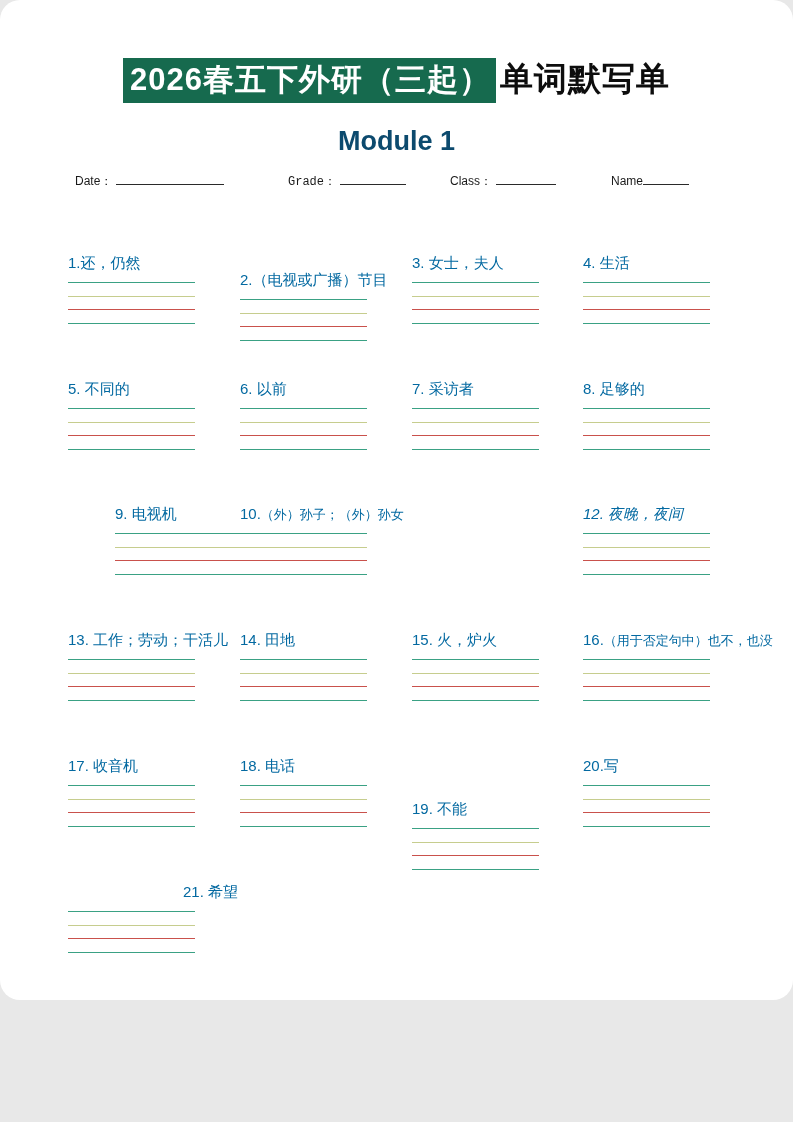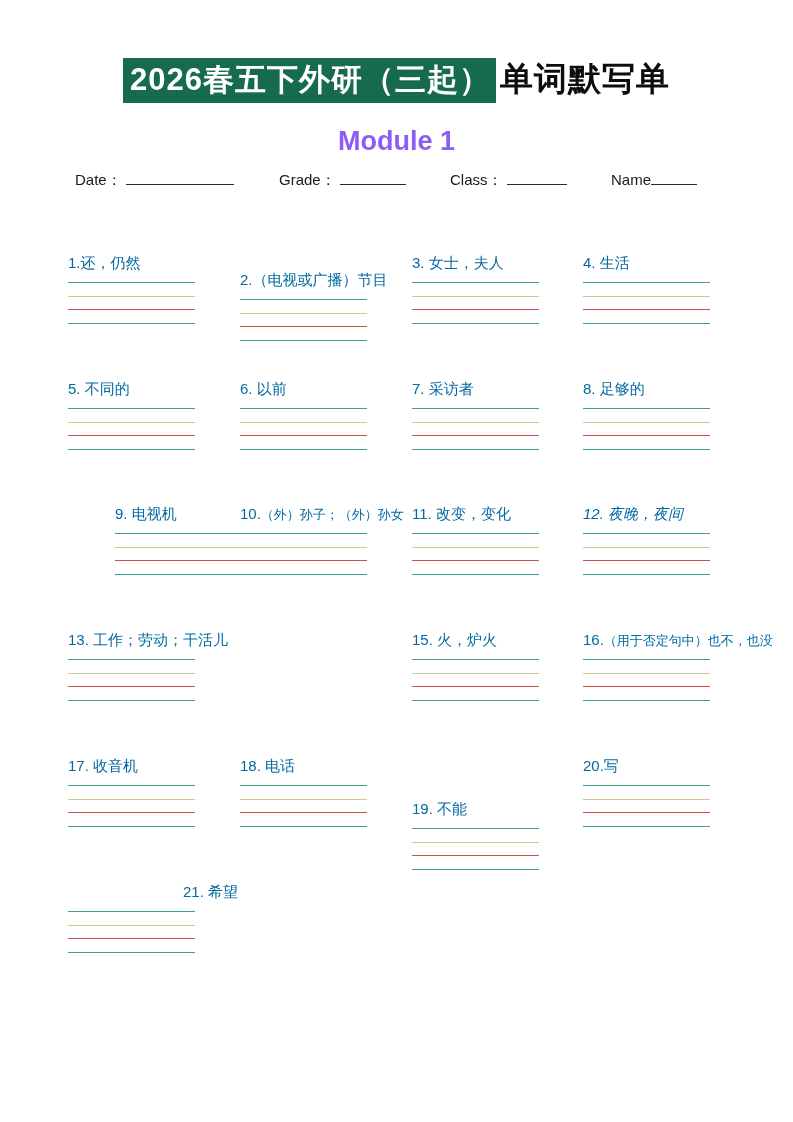"2026春五下外研（三起） 单词默写单" .page { border-radius: none -> 20px; height: 1122px -> 1000px }
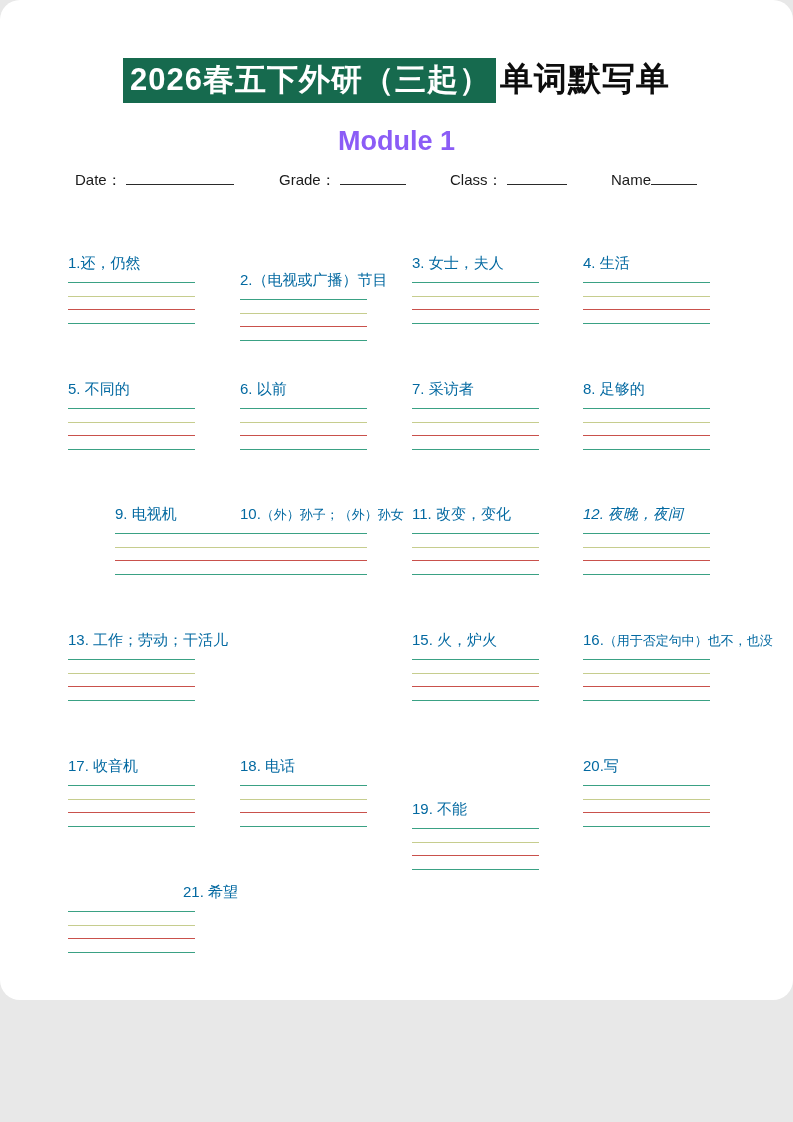"Module 1" .module { color: #8b5cf6 -> #0c4a6e }
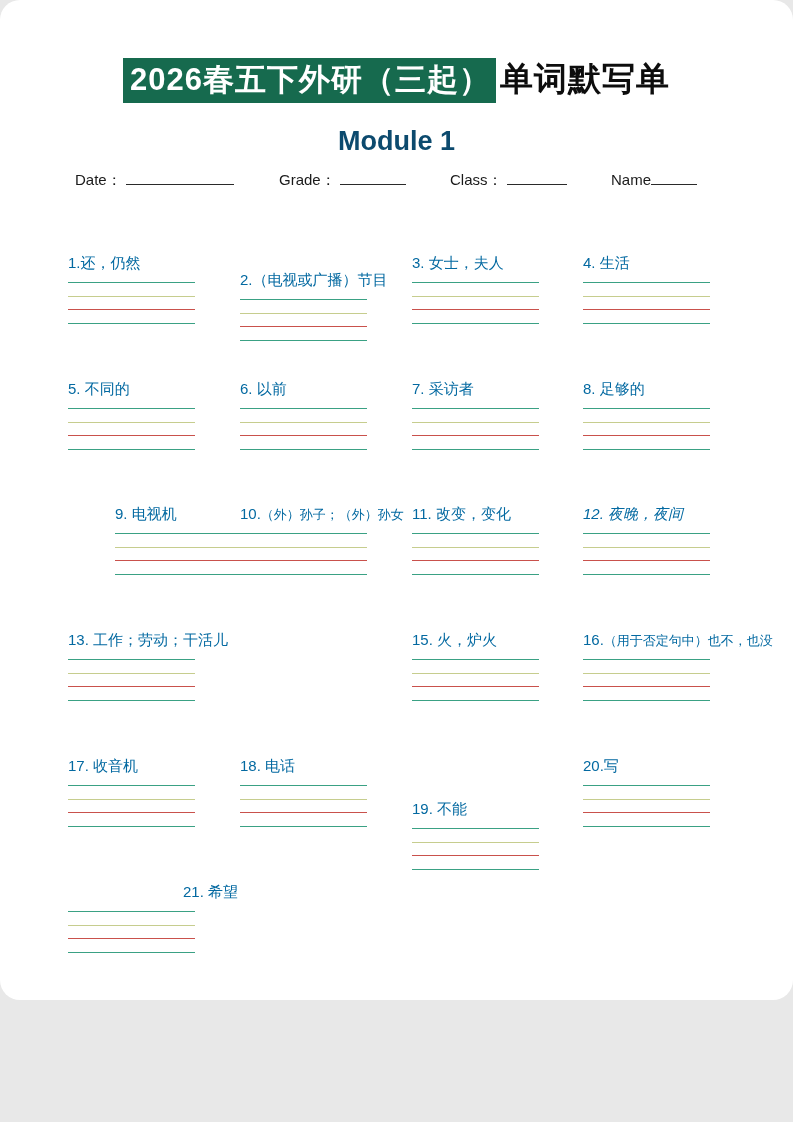"Date：" .meta-row { font-size: 15px -> 12px }
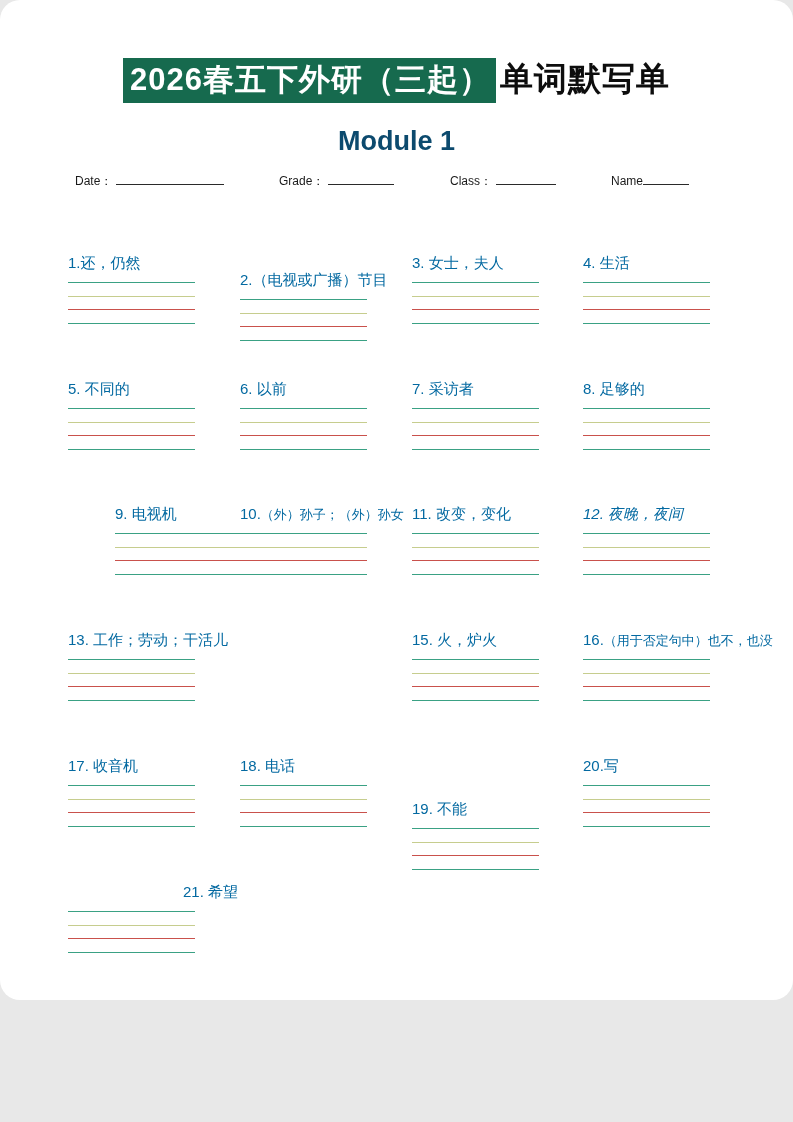"Grade：" .meta.f2 { font-family: none -> Liberation Mono, monospace; left: 279px -> 288px }
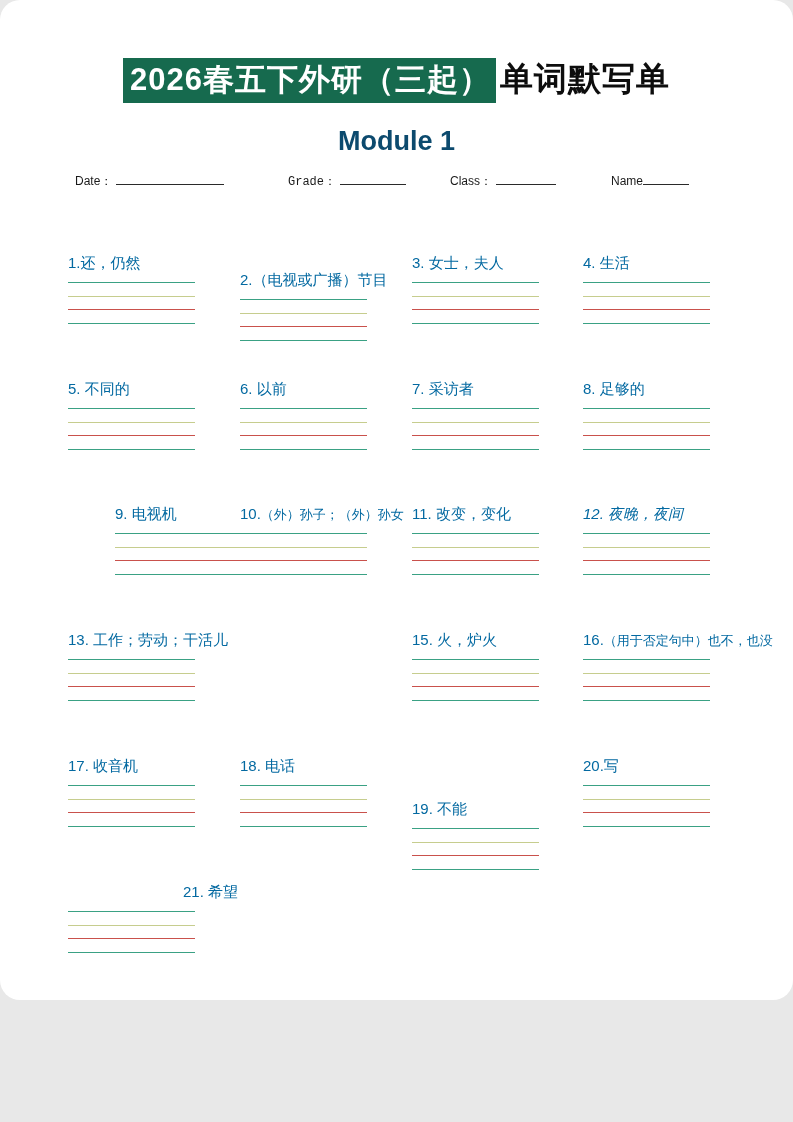"11. 改变，变化" div.item { html: <div> <div><span>11.</span><span> 改变，变化</span></div> <div> <div></div> <div></div> <div></div> <div></div> </div> </div> -> none }
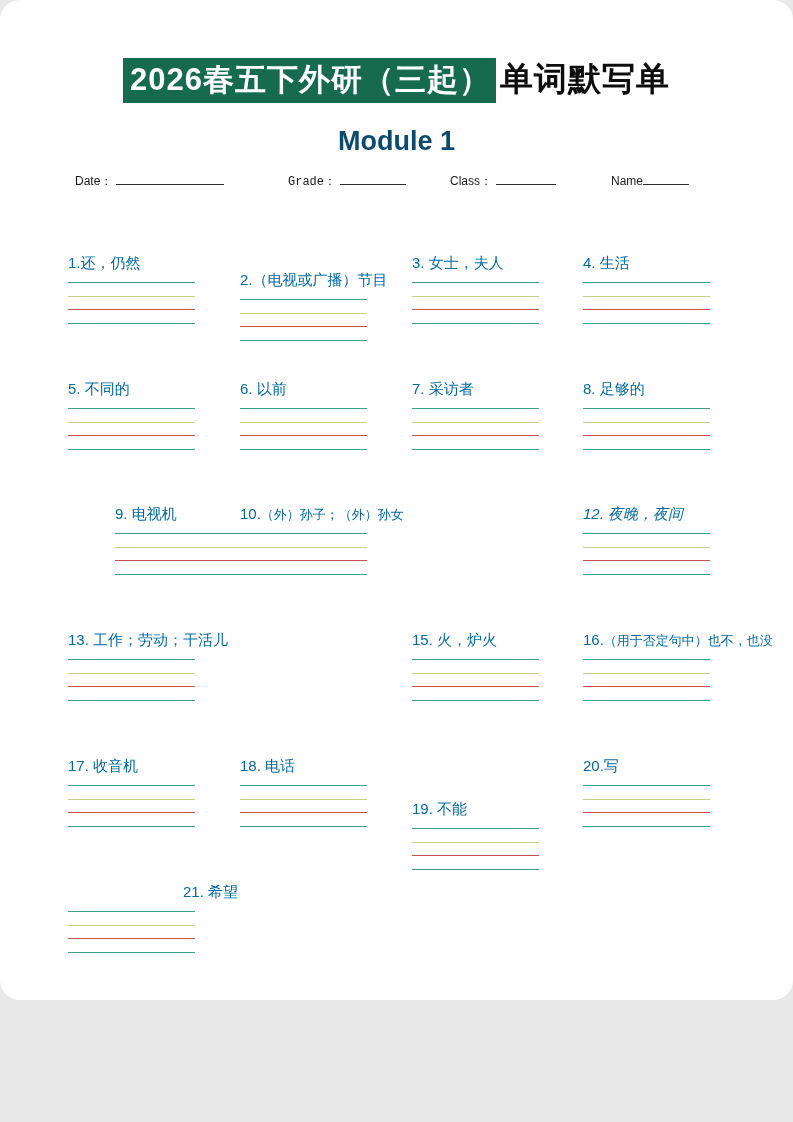"14. 田地" div.item { html: none -> <div> <div><span>14.</span><span> 田地</span></div> <div> <div></div> <div></div> <div></div> <div></div> </div> </div> }
